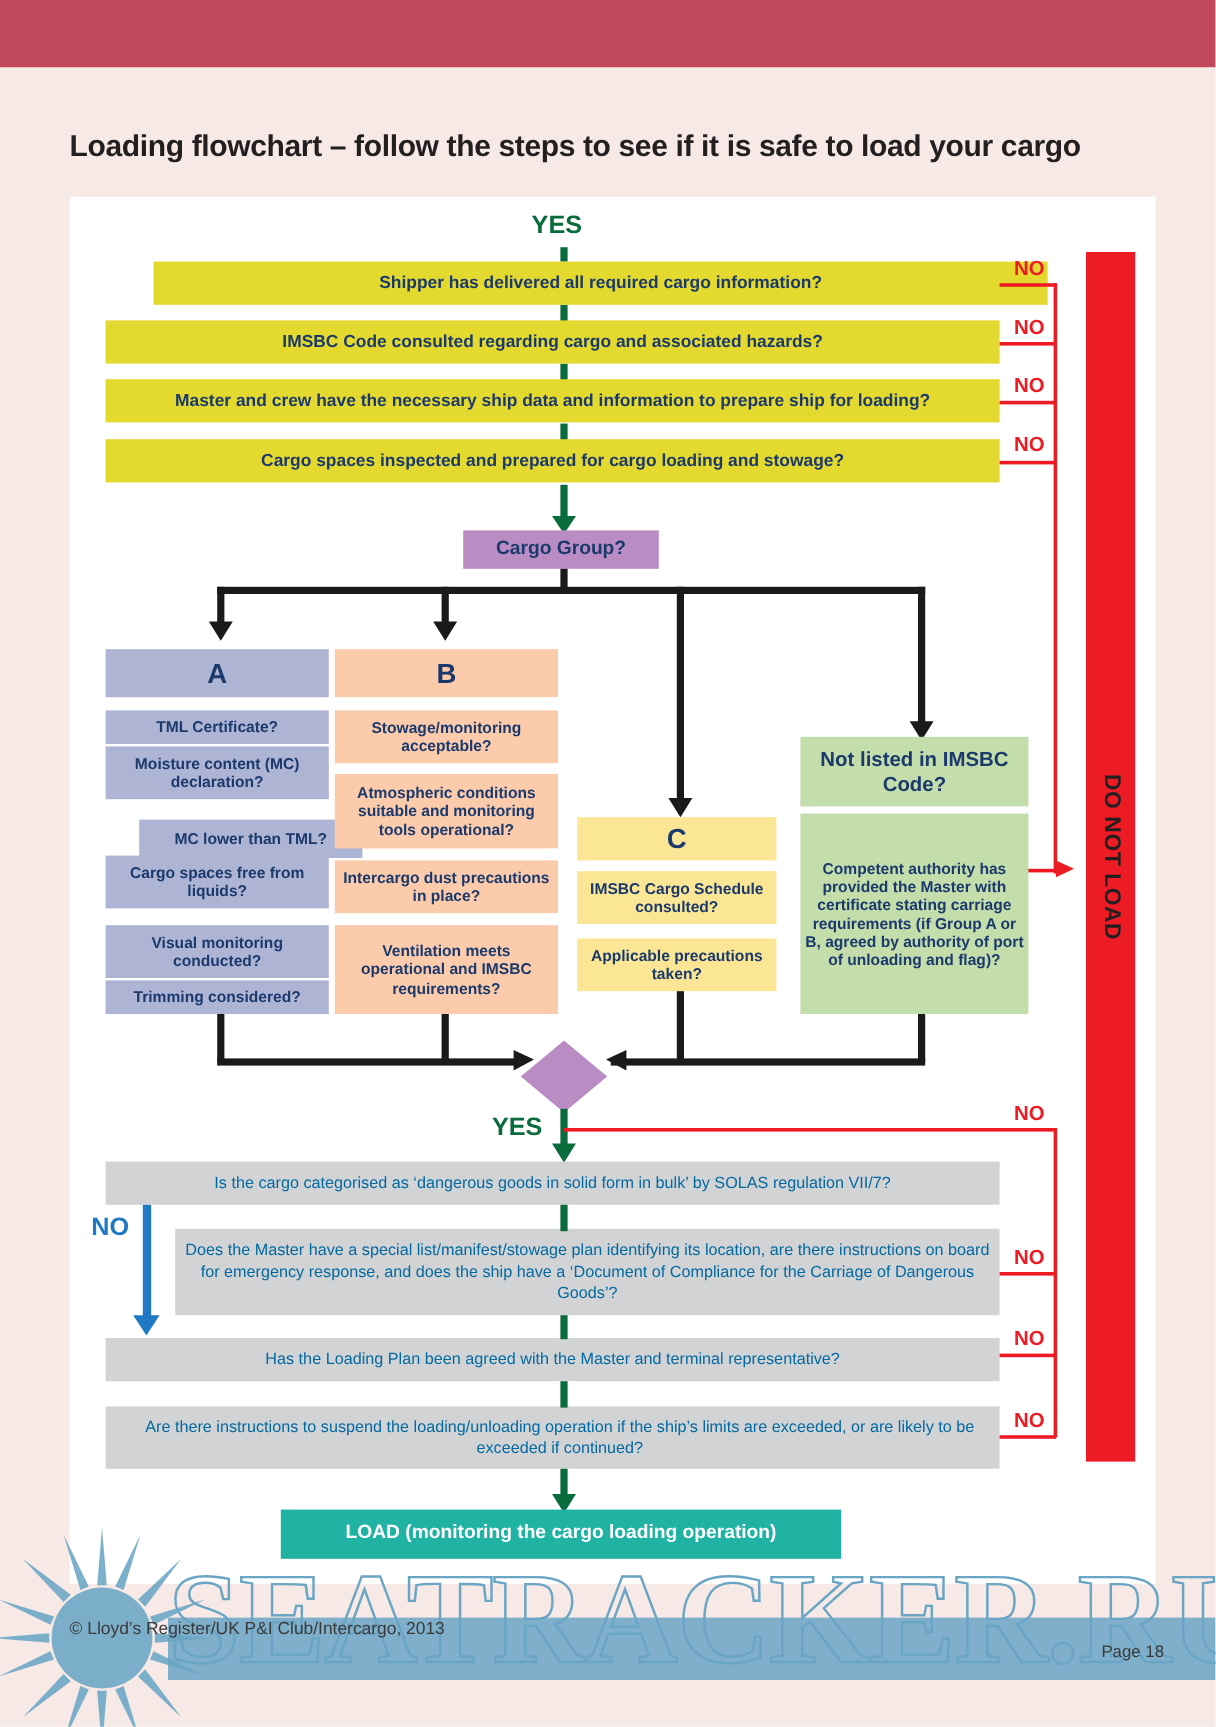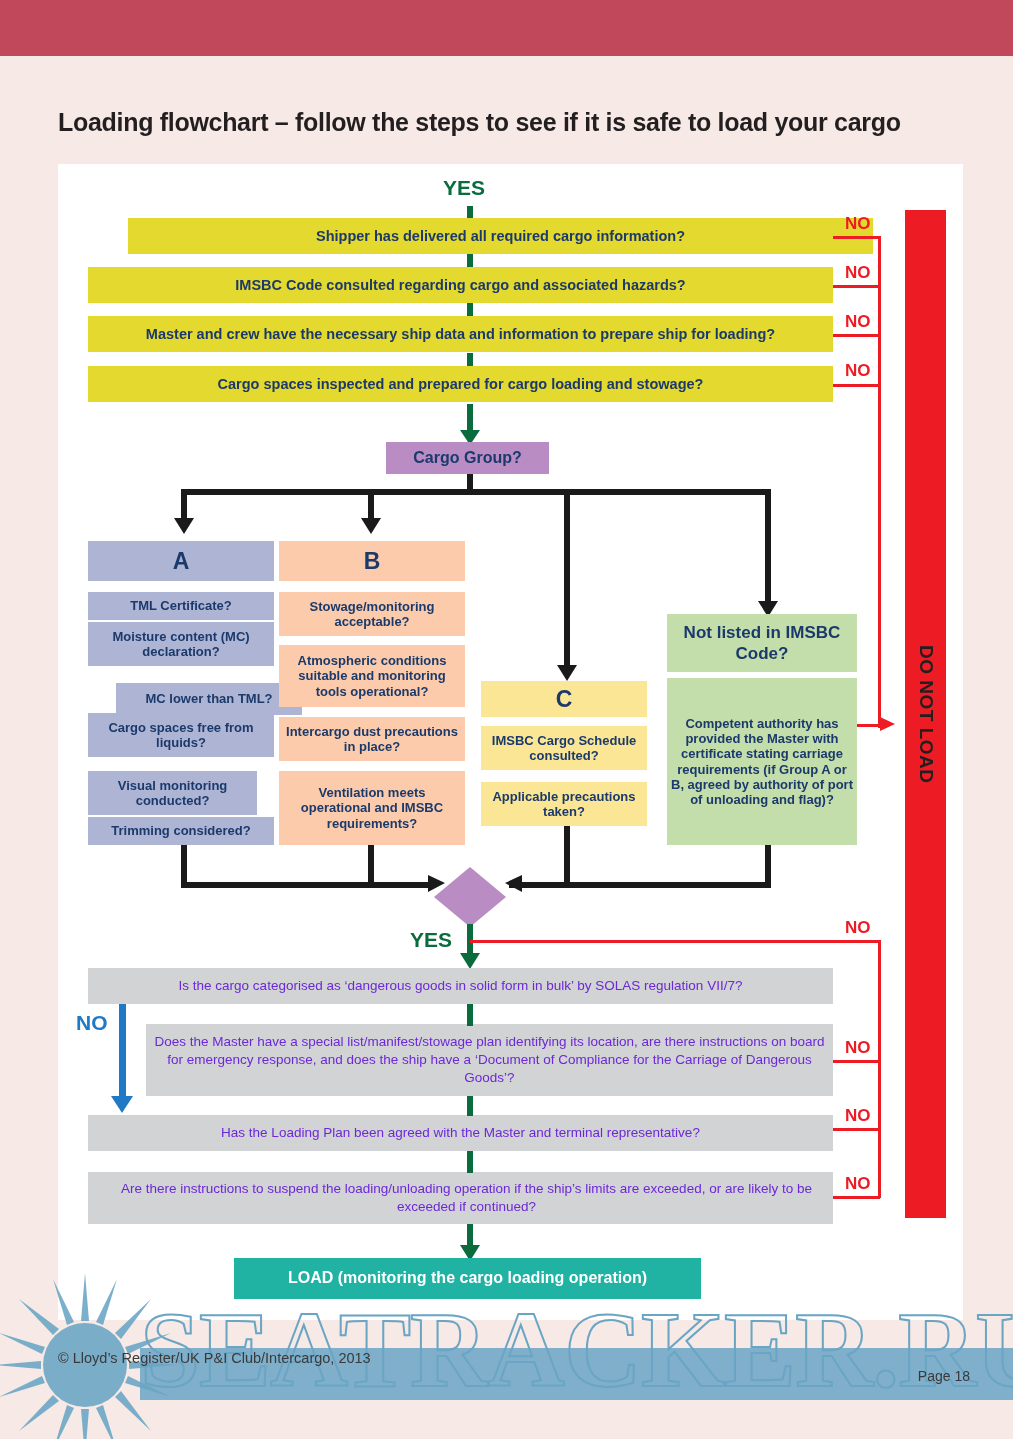"Visual monitoring conducted?" div.fbox { width: 169px -> 186px }
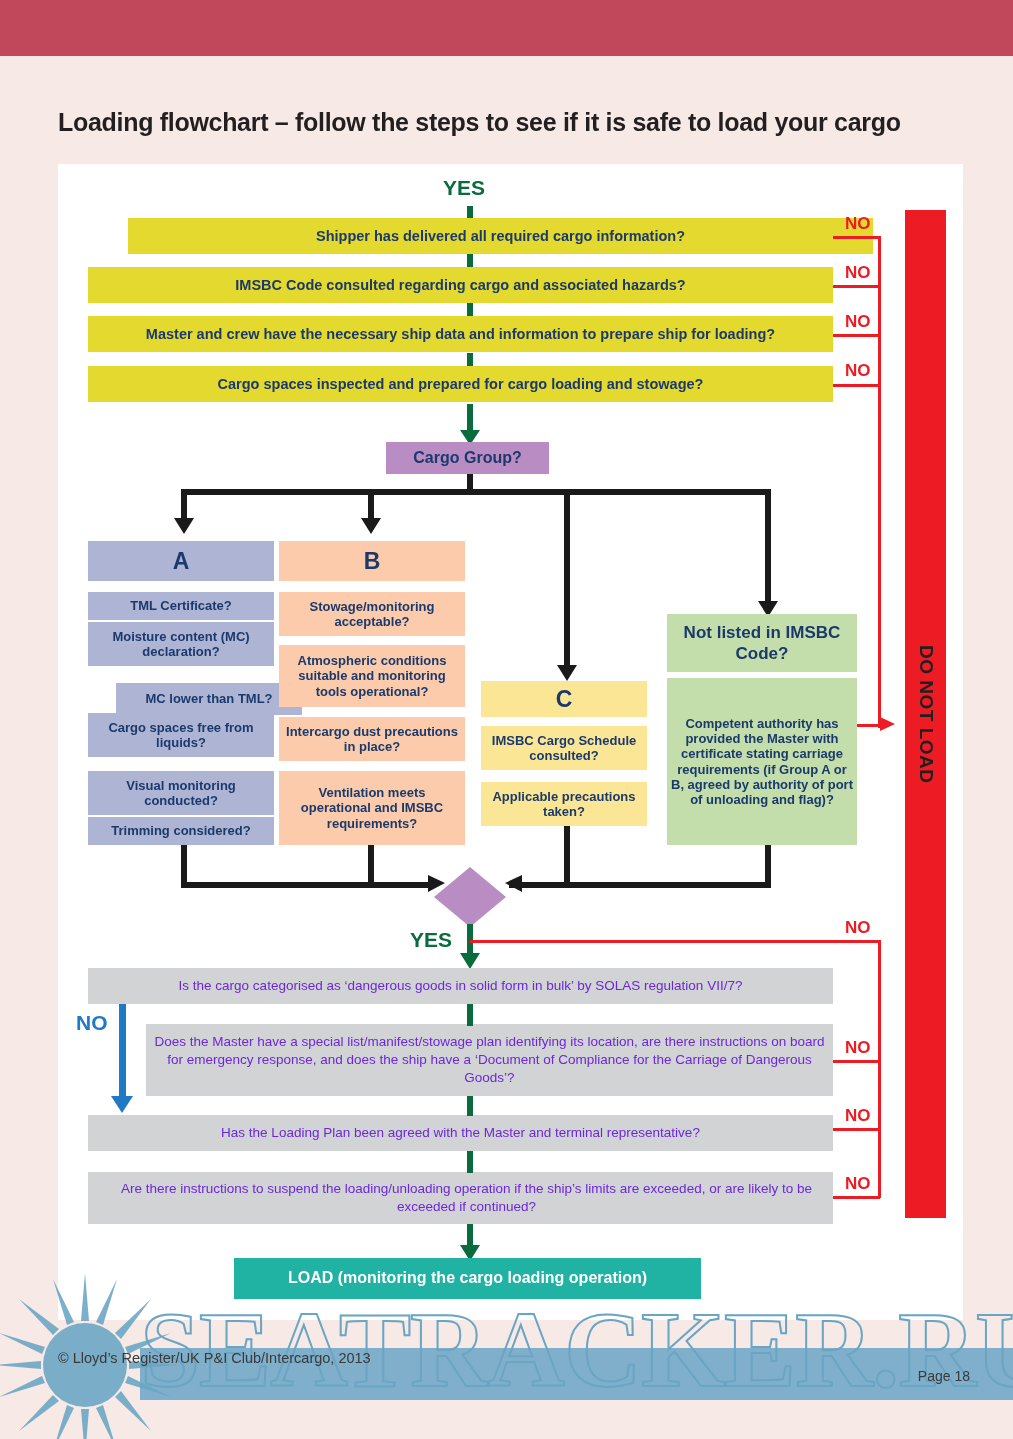"Is the cargo categorised as" .grey-box { color: #6d28d9 -> #0369a1 }
